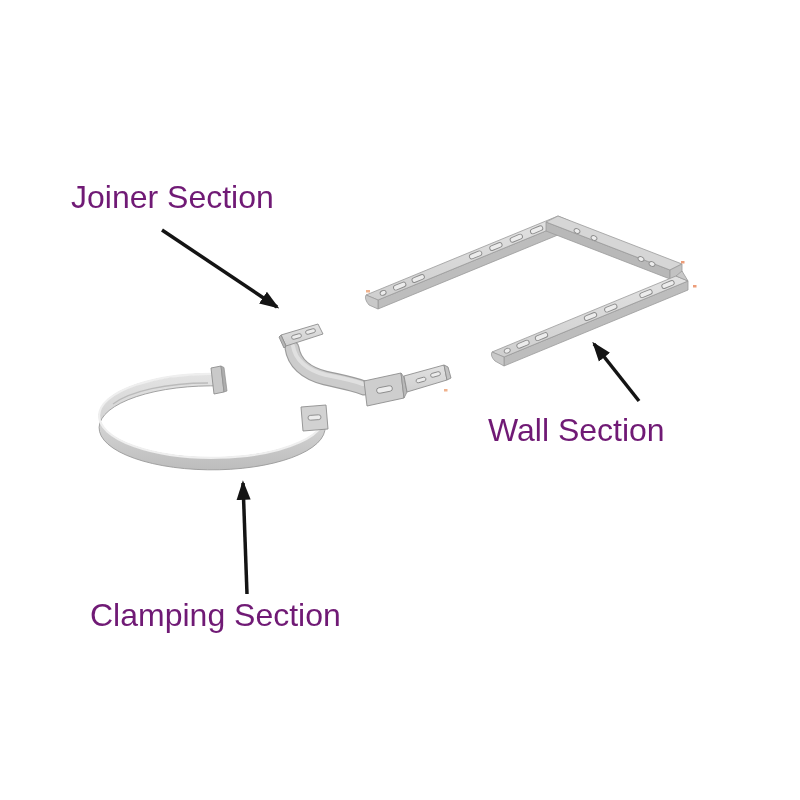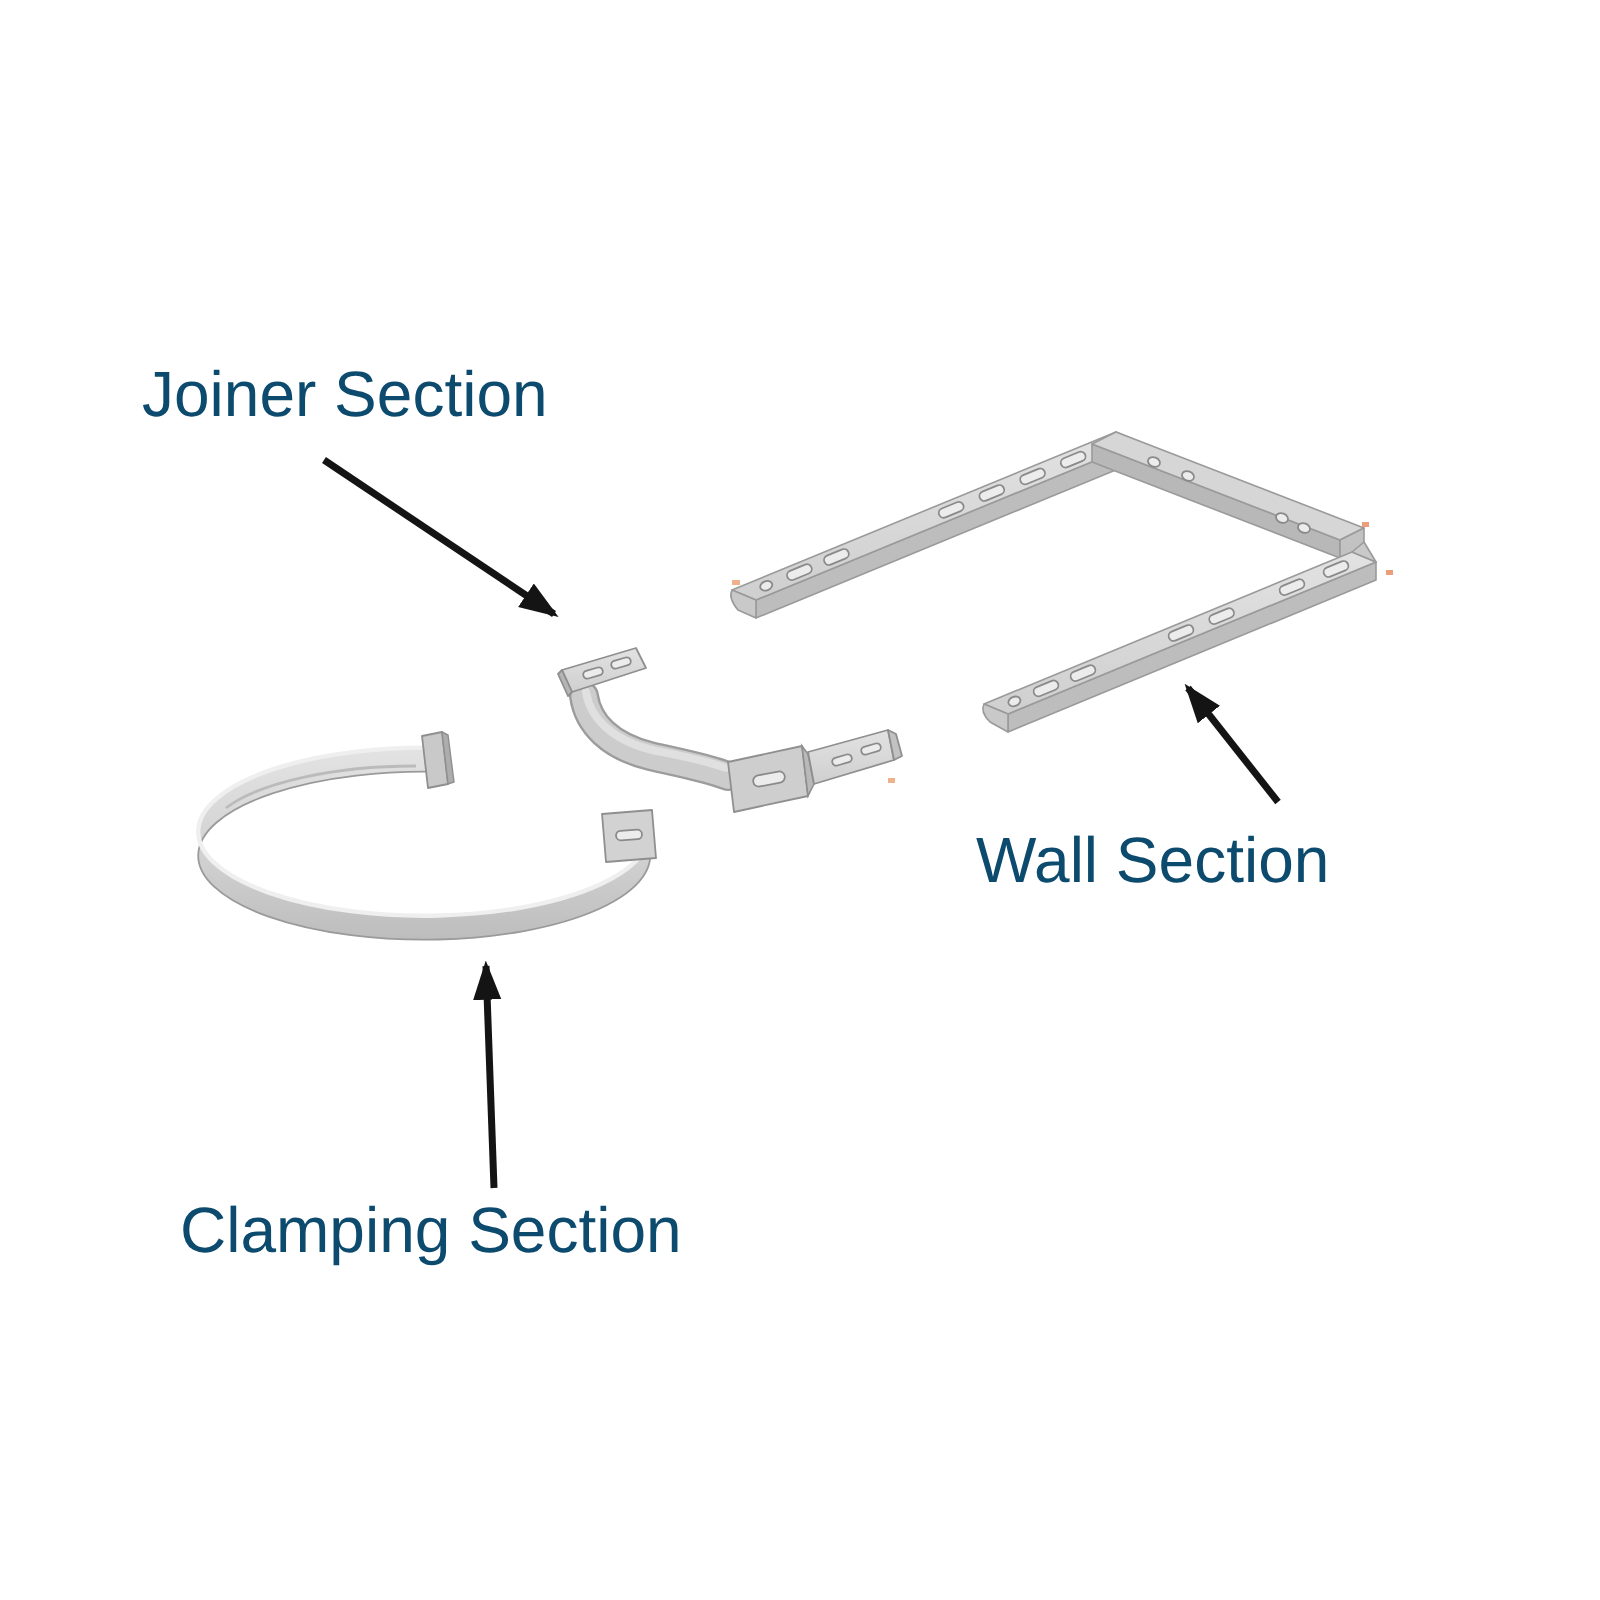"Joiner Section" .part-label { color: #0c4a6e -> #701a75 }
